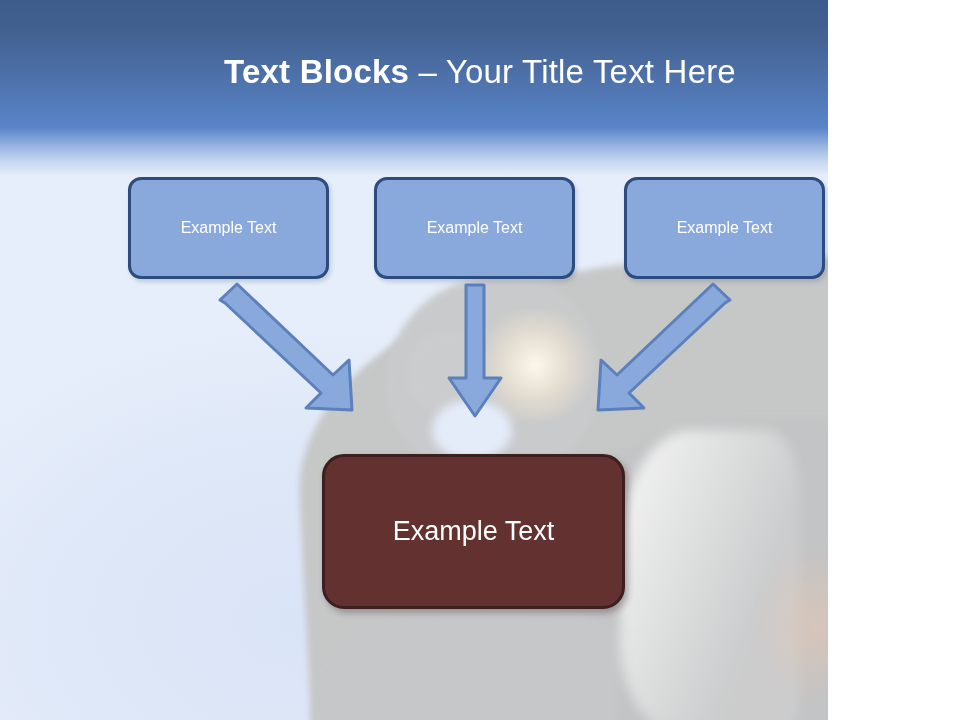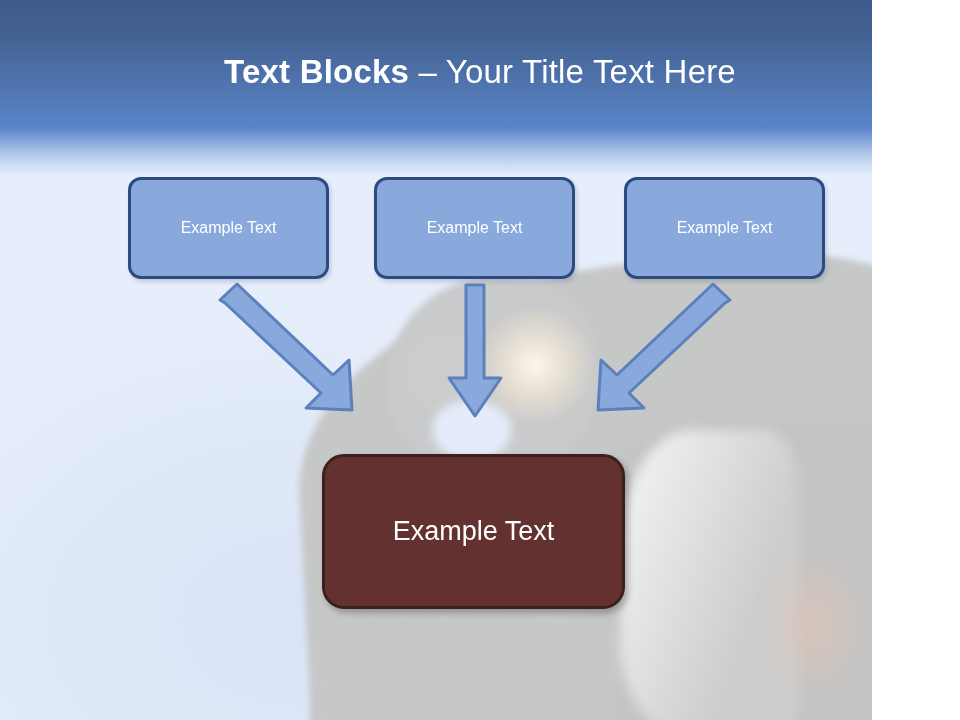"Text Blocks – Your Title" #slide { padding-left: 44px -> none }
